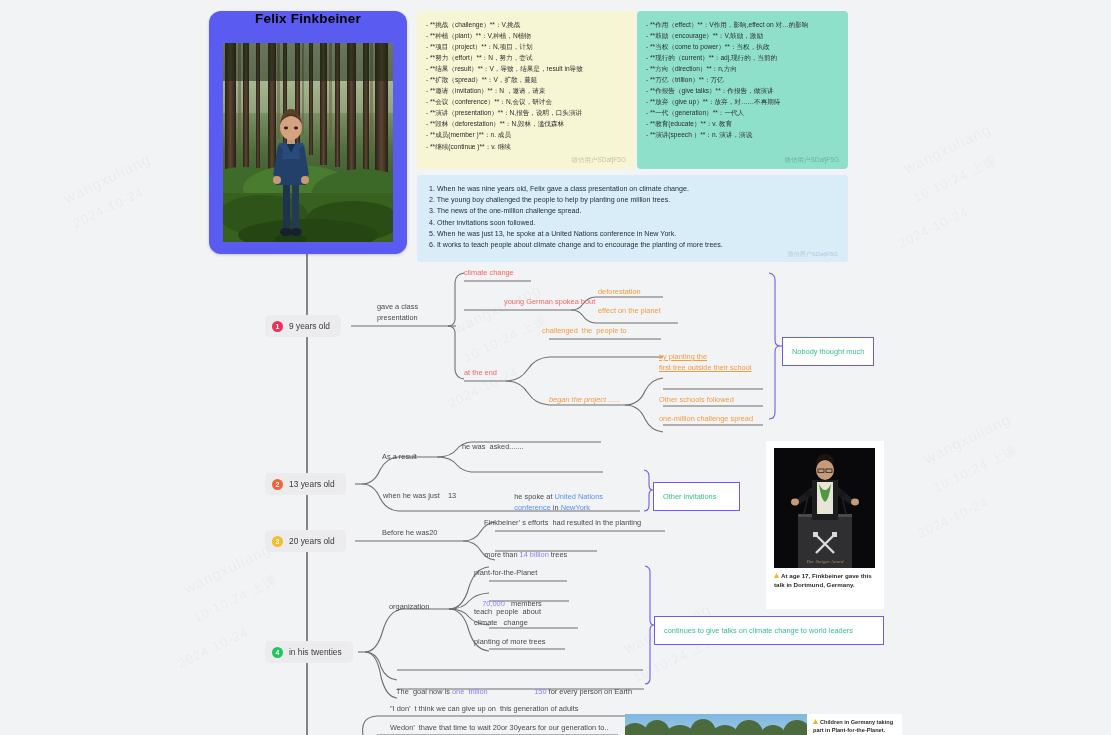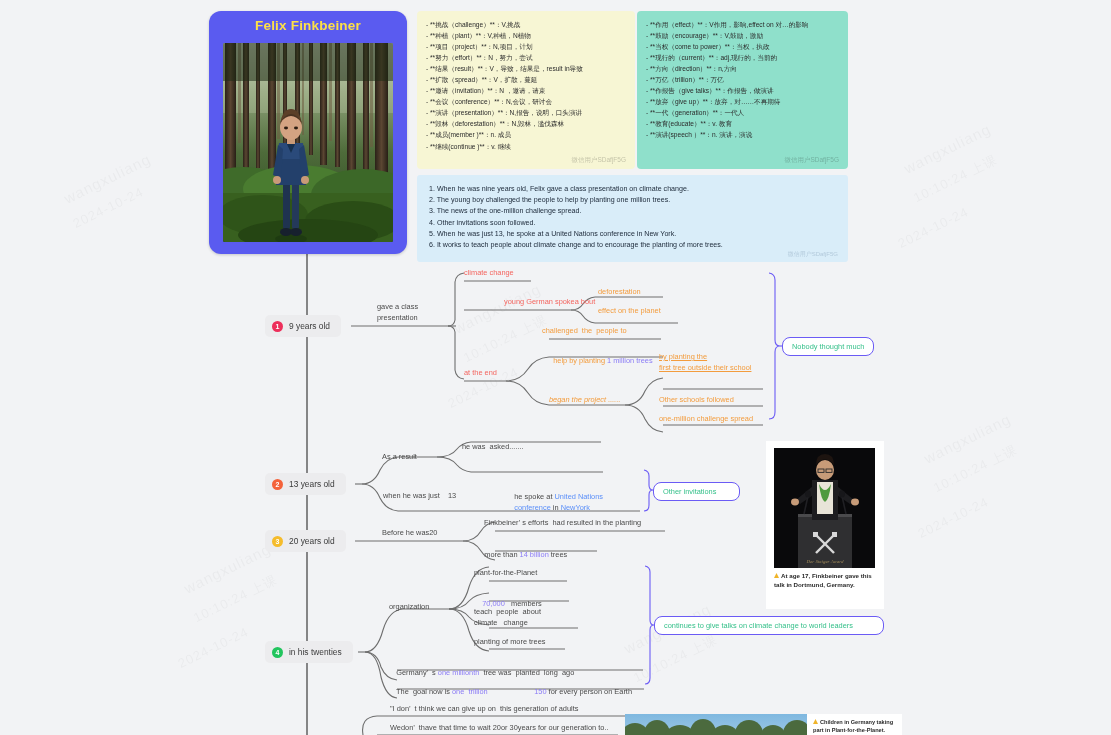"Felix Finkbeiner" .profile-title { color: #fde047 -> #000000; padding-top: 7px -> none }
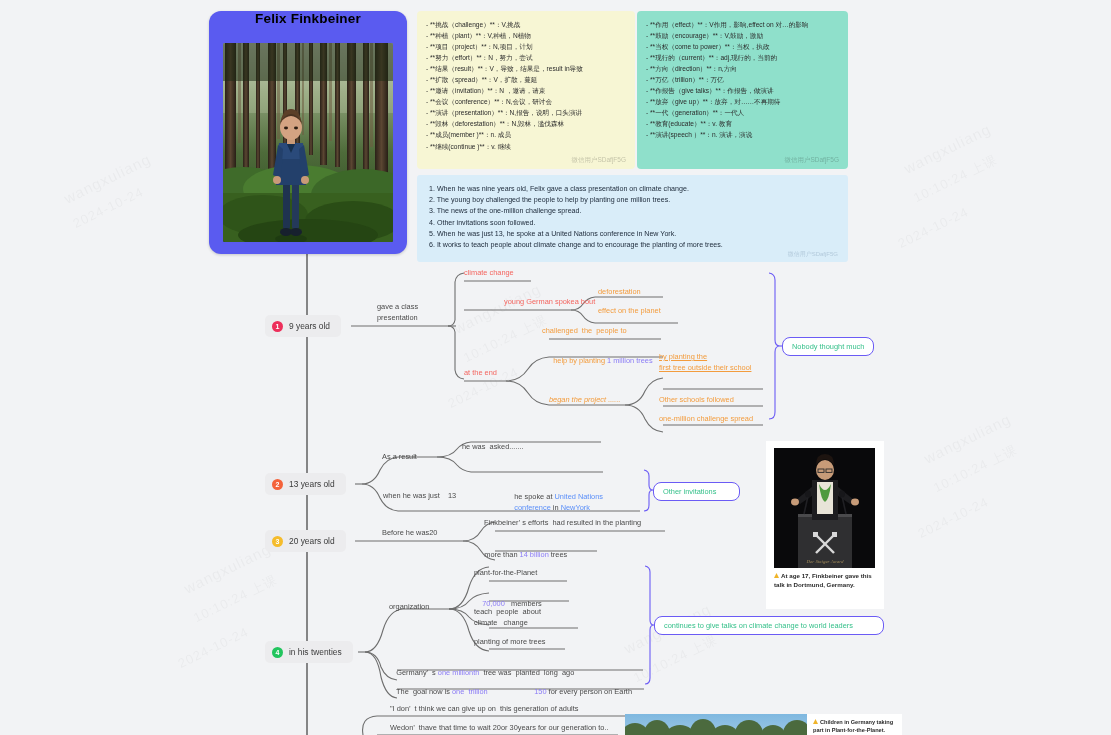"Nobody thought much" .obox { border-radius: 8px -> 0; height: 19px -> 29px }
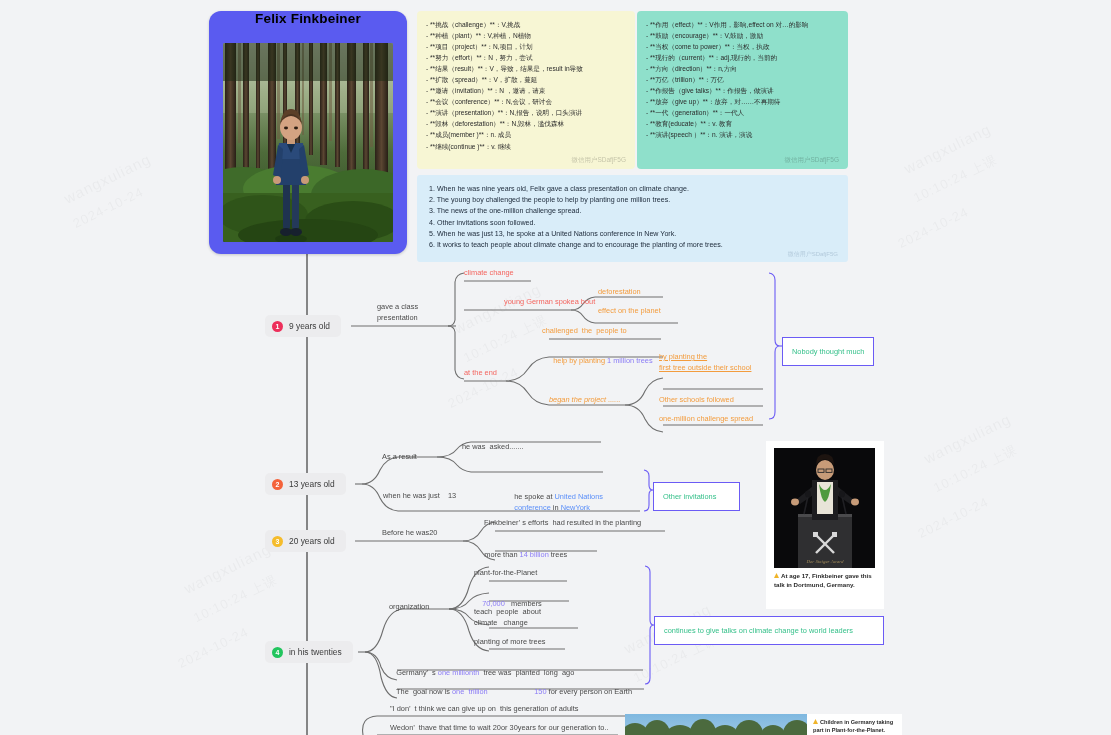"help by planting 1 million" div.mm-text { html: <div> <span>help by planting </span><span>1 million trees</span> </div> -> none }
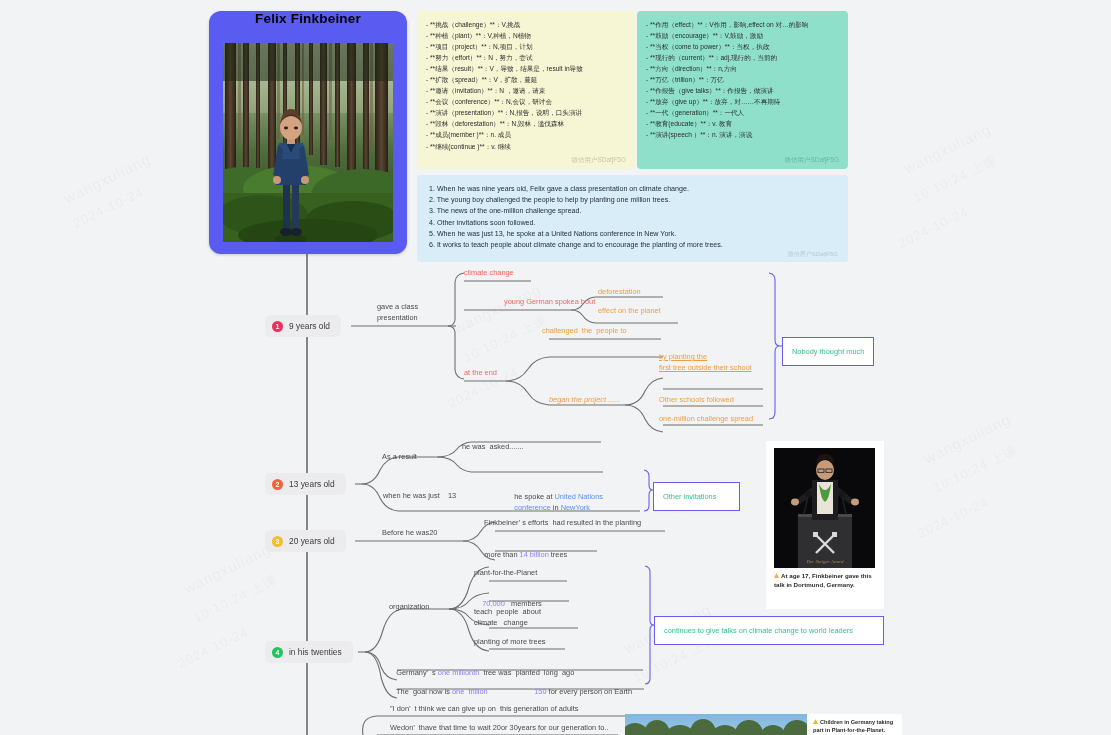"Germany’ s one millionth tree" div.mm-text { html: <div> <span>Germany’ s </span><span>one millionth</span><span> tree was planted long ago</span> </div> -> none }
